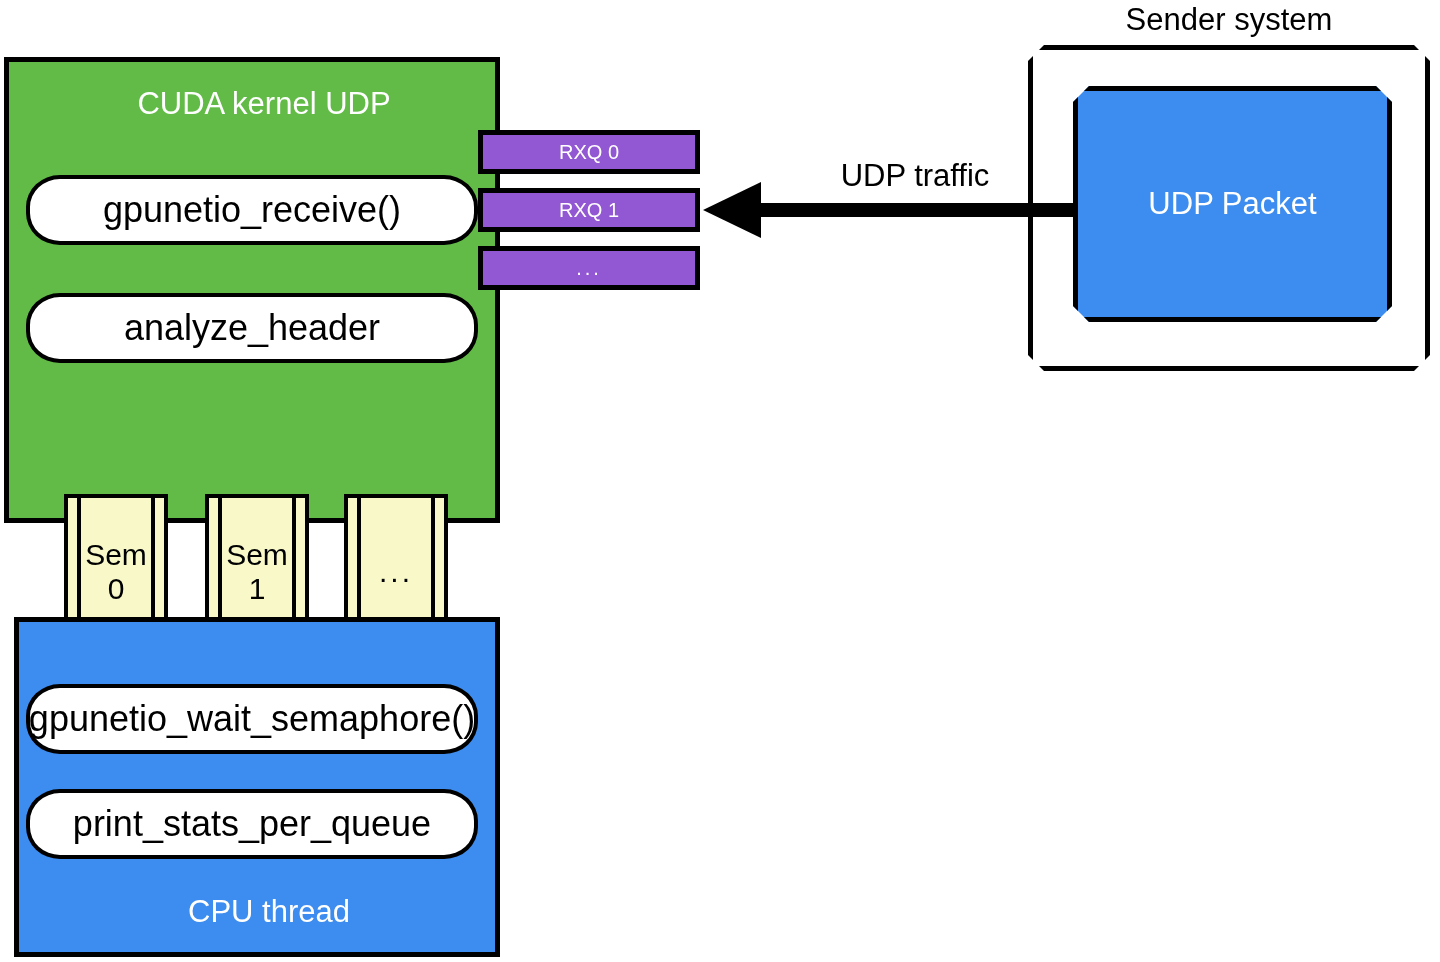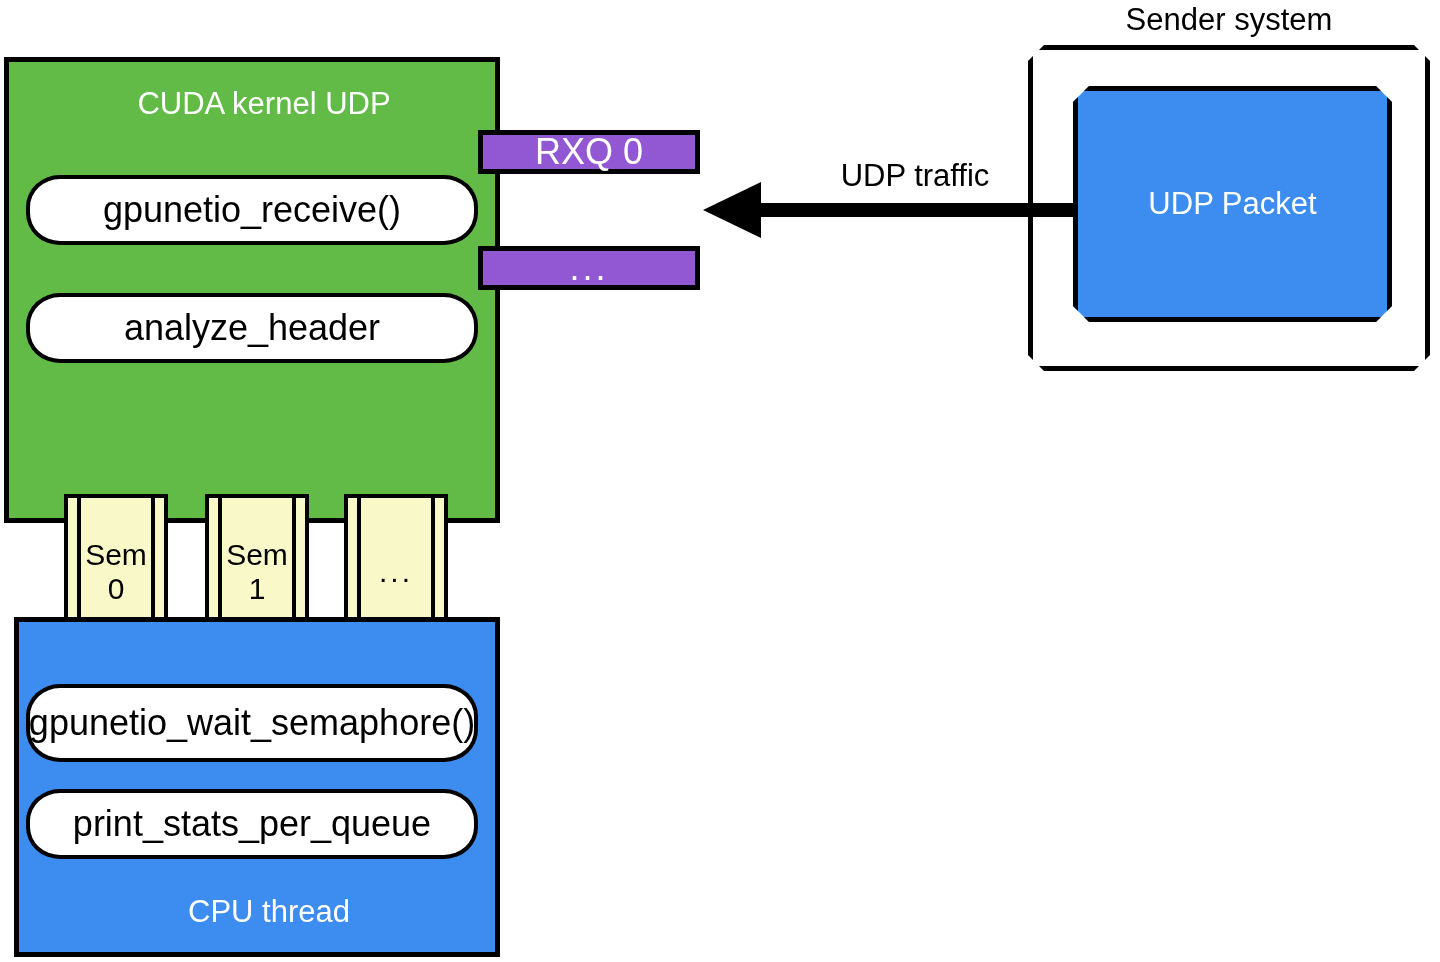"RXQ 0" .rxq { font-size: 36px -> 20px }
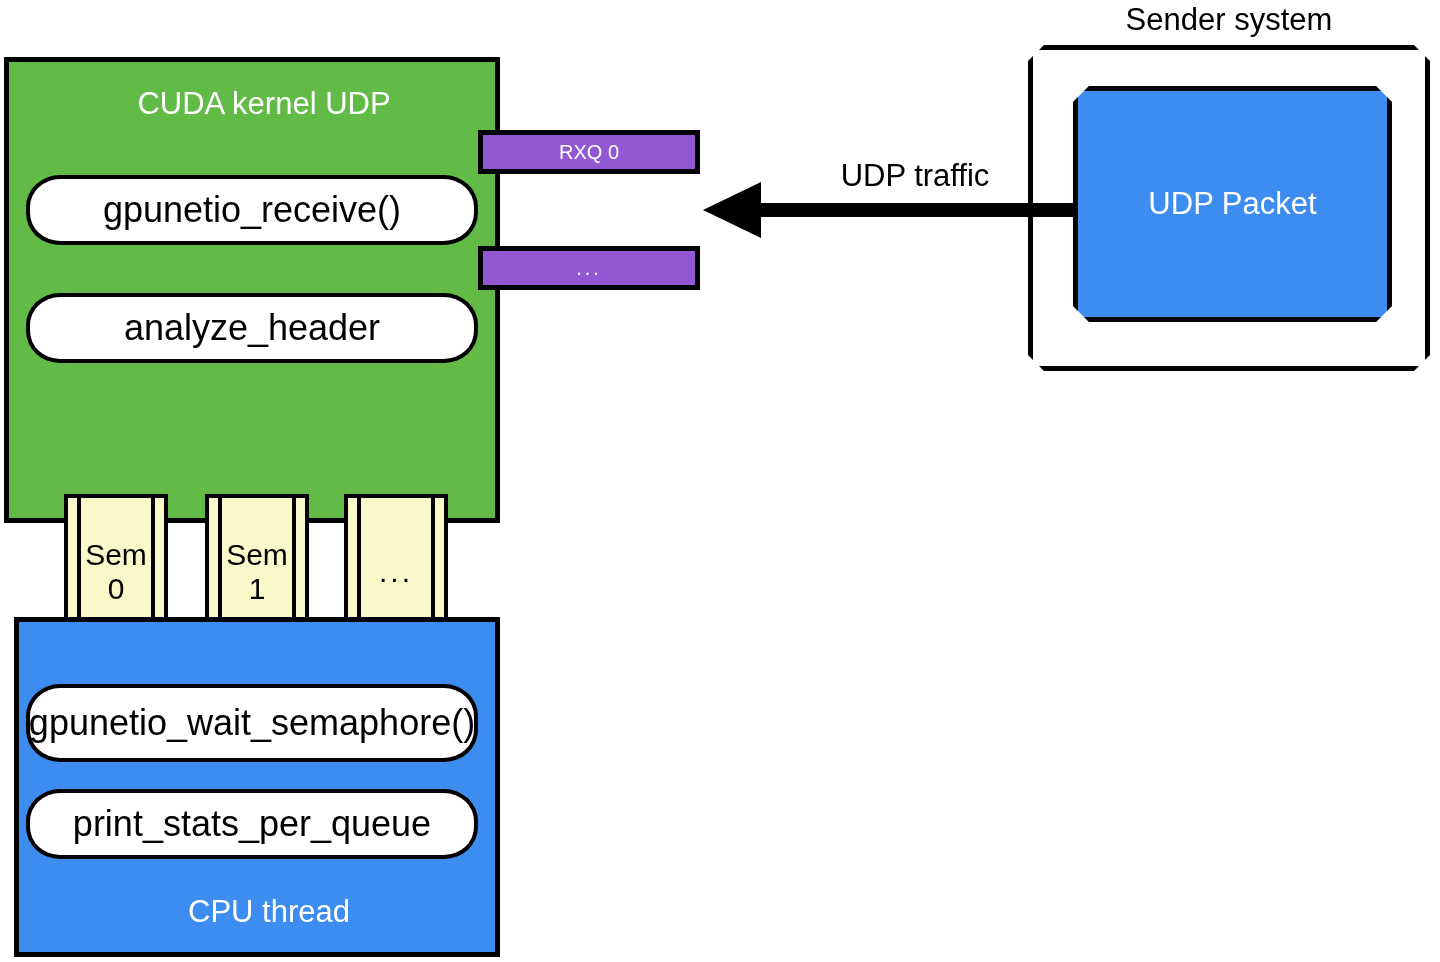"RXQ 1" div.abs { html: none -> <div> <span>RXQ 1</span> </div> }
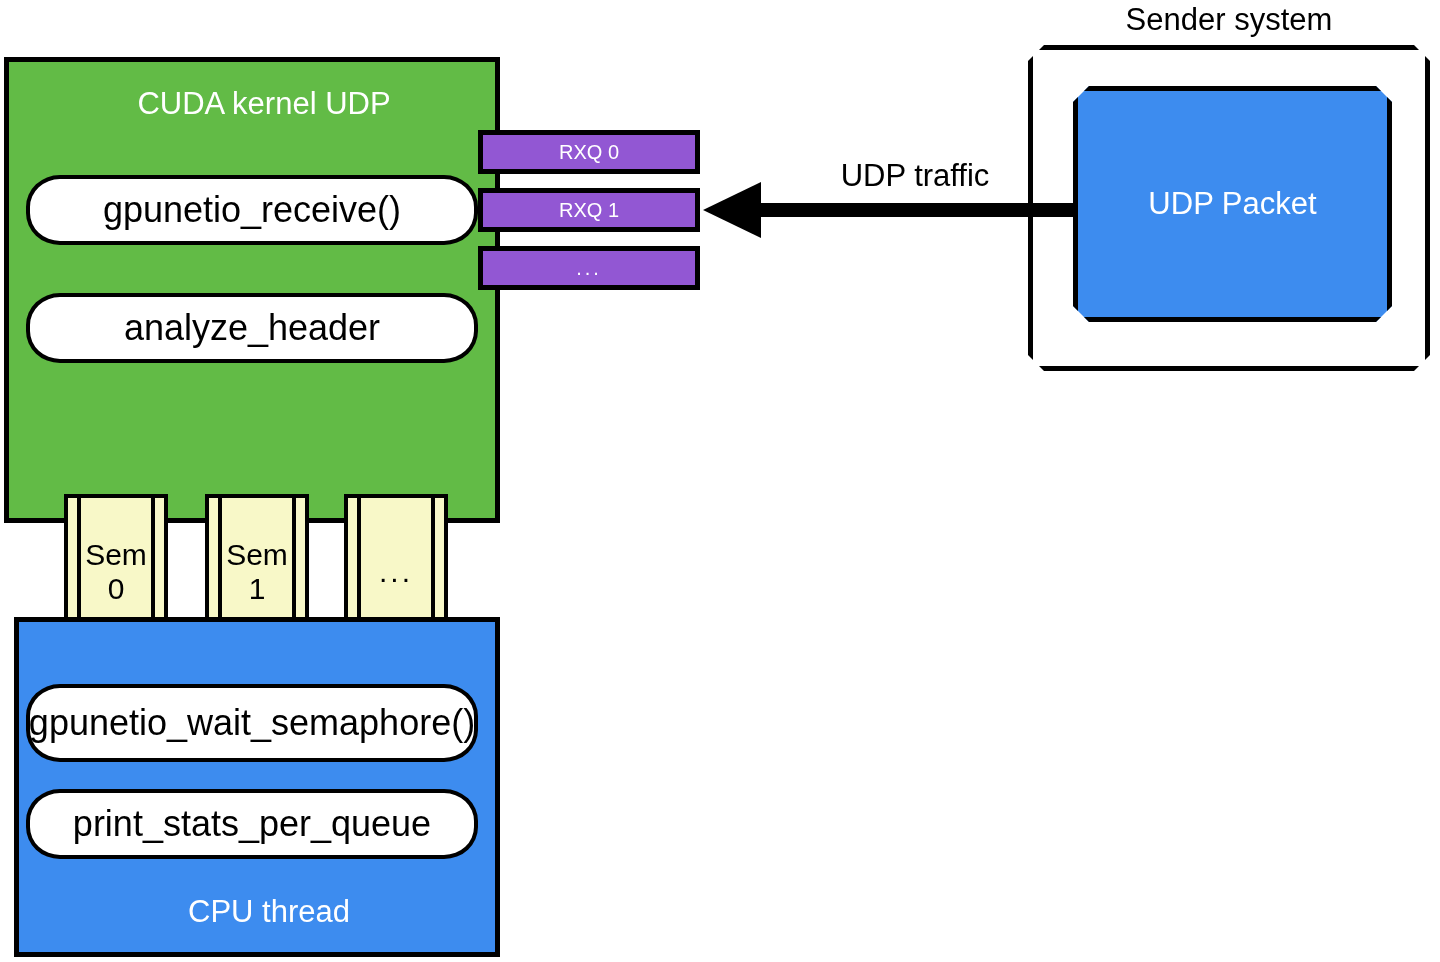"gpunetio_wait_semaphore()" div.abs { height: 78px -> 70px }
